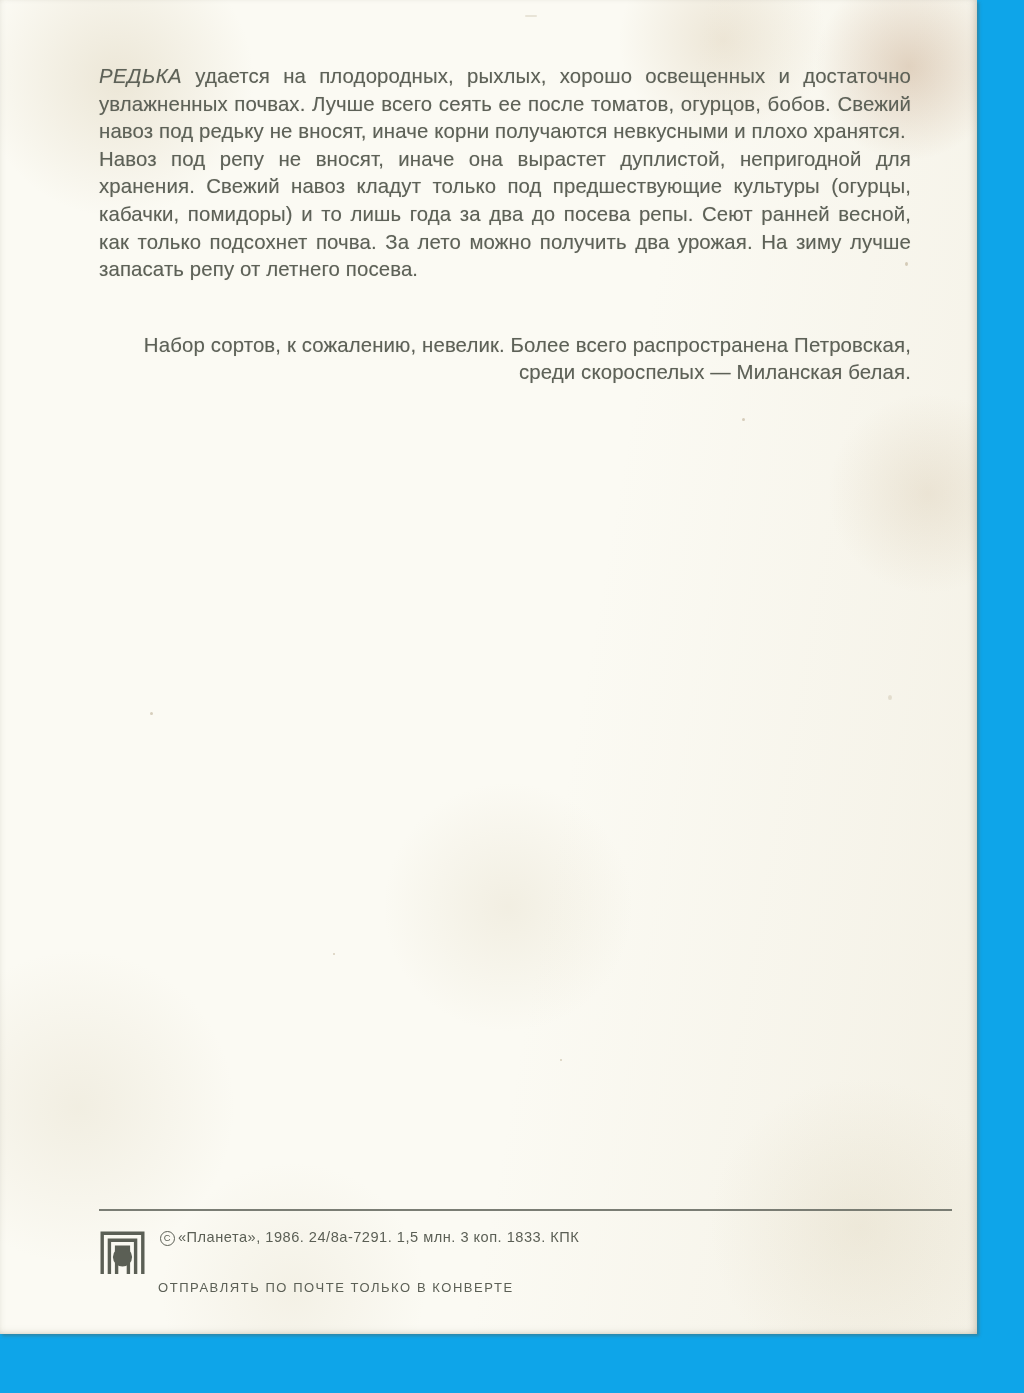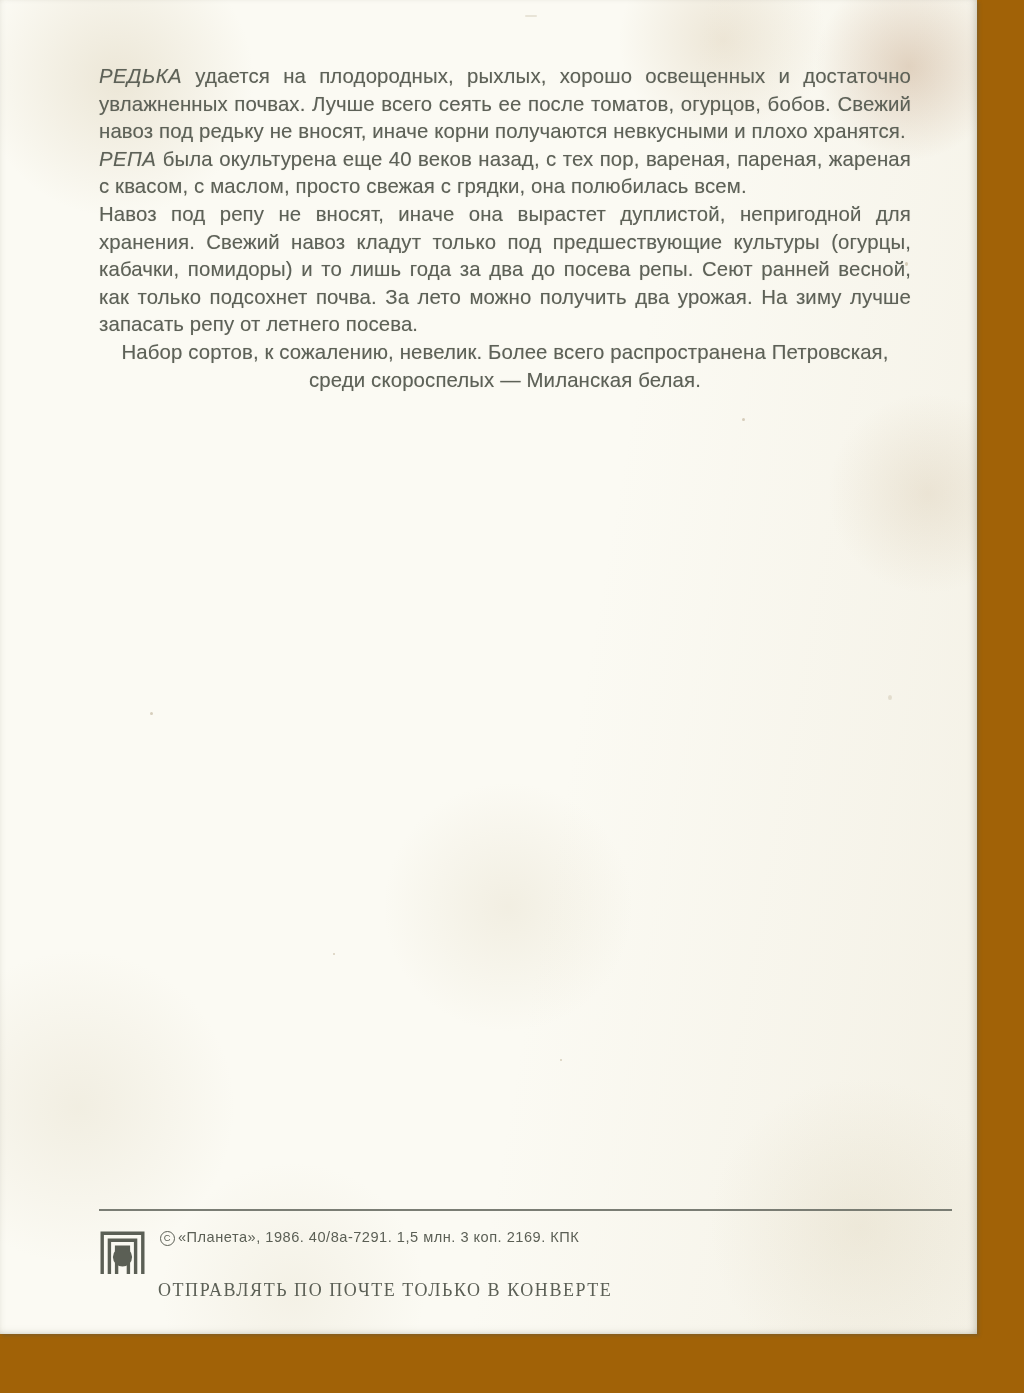"РЕДЬКА удается на плодородных, рыхлых," .scan-sheet { background: #a16207 -> #0ea5e9 }
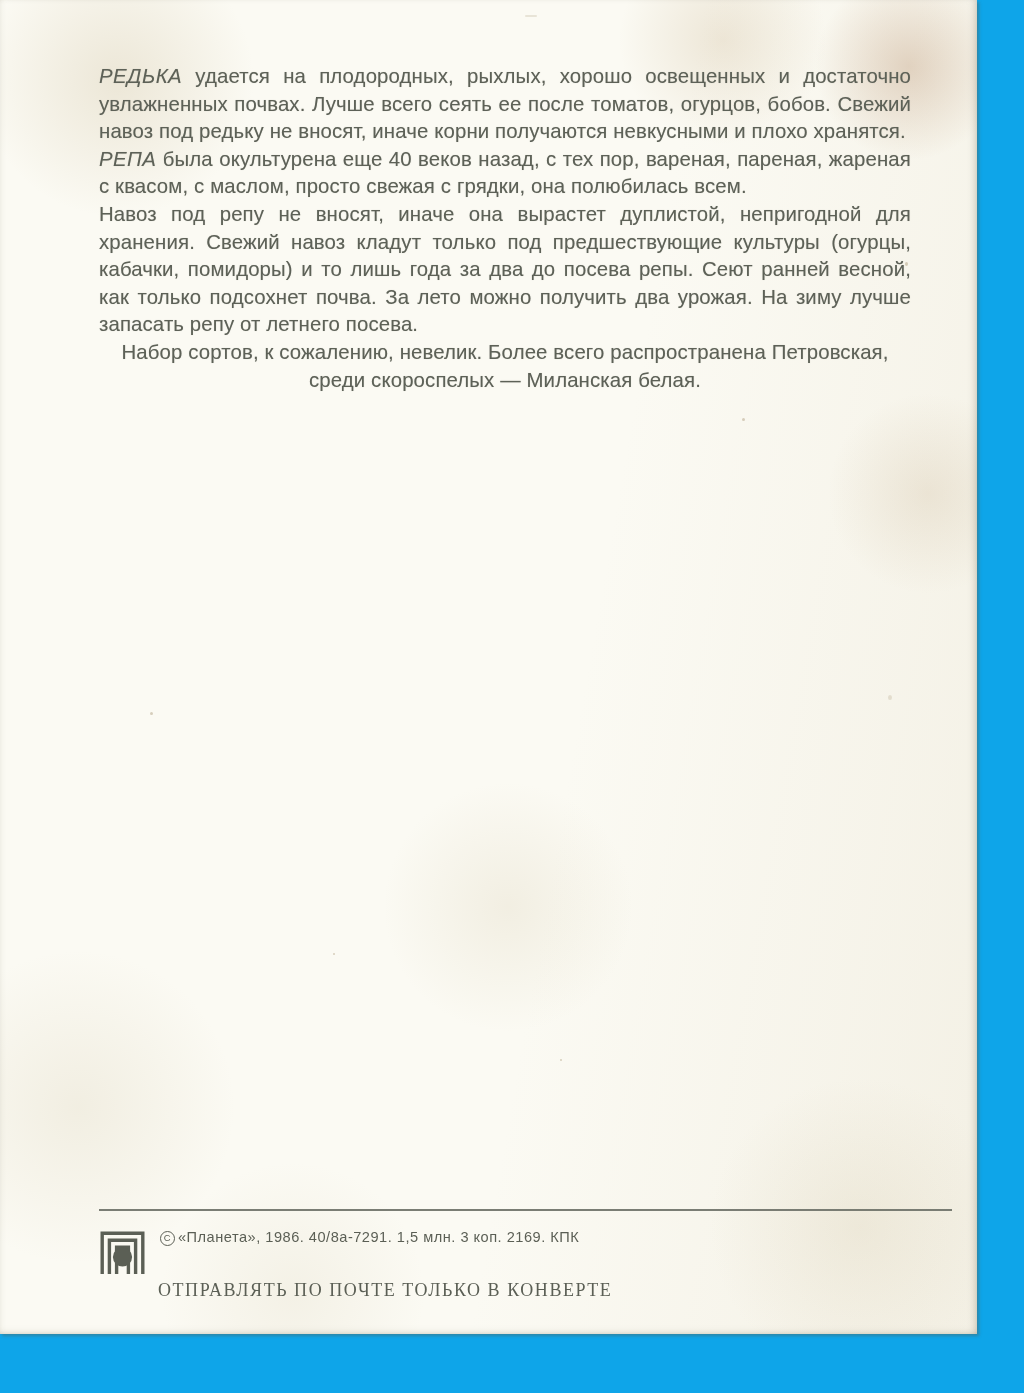"РЕПА была окультурена еще 40" p.para { html: <p><span>РЕПА</span><span> была окультурена еще 40 веков назад, с тех пор, вареная, пареная, жареная с квасом, с маслом, просто свежая с грядки, она полюбилась всем.</span></p> -> none }
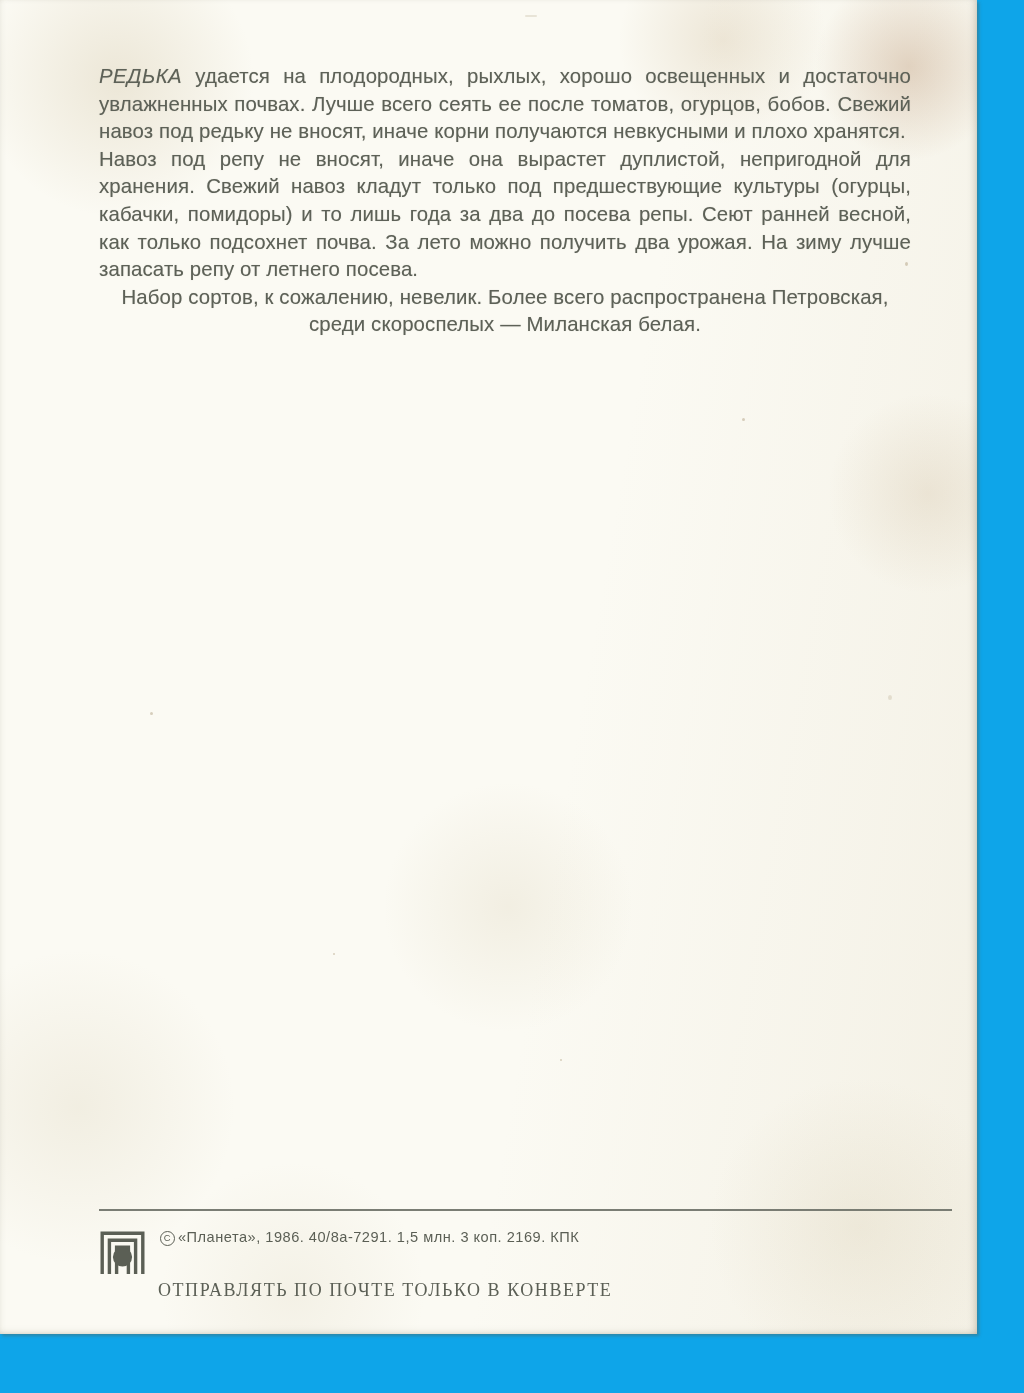"Набор сортов, к сожалению, невелик." .para.last-of-block { margin-top: none -> 48px; text-align: center -> right }
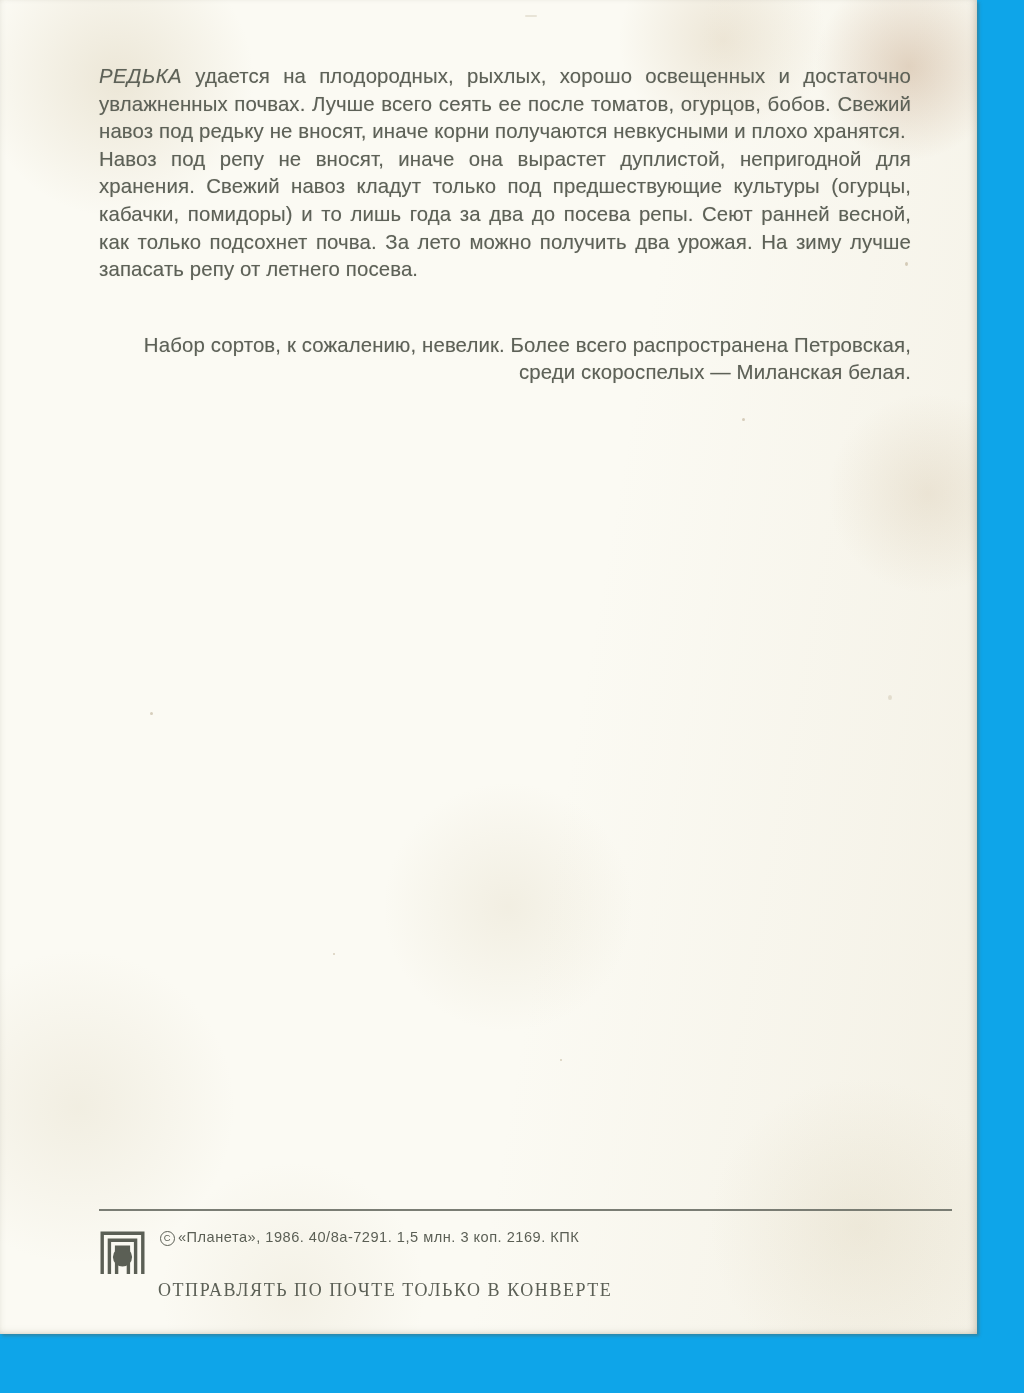"«Планета», 1986. 40/8а-7291. 1,5 млн." span { text: 40/8а-7291. 1,5 млн. 3 коп. 2169 -> 24/8а-7291. 1,5 млн. 3 коп. 1833 }
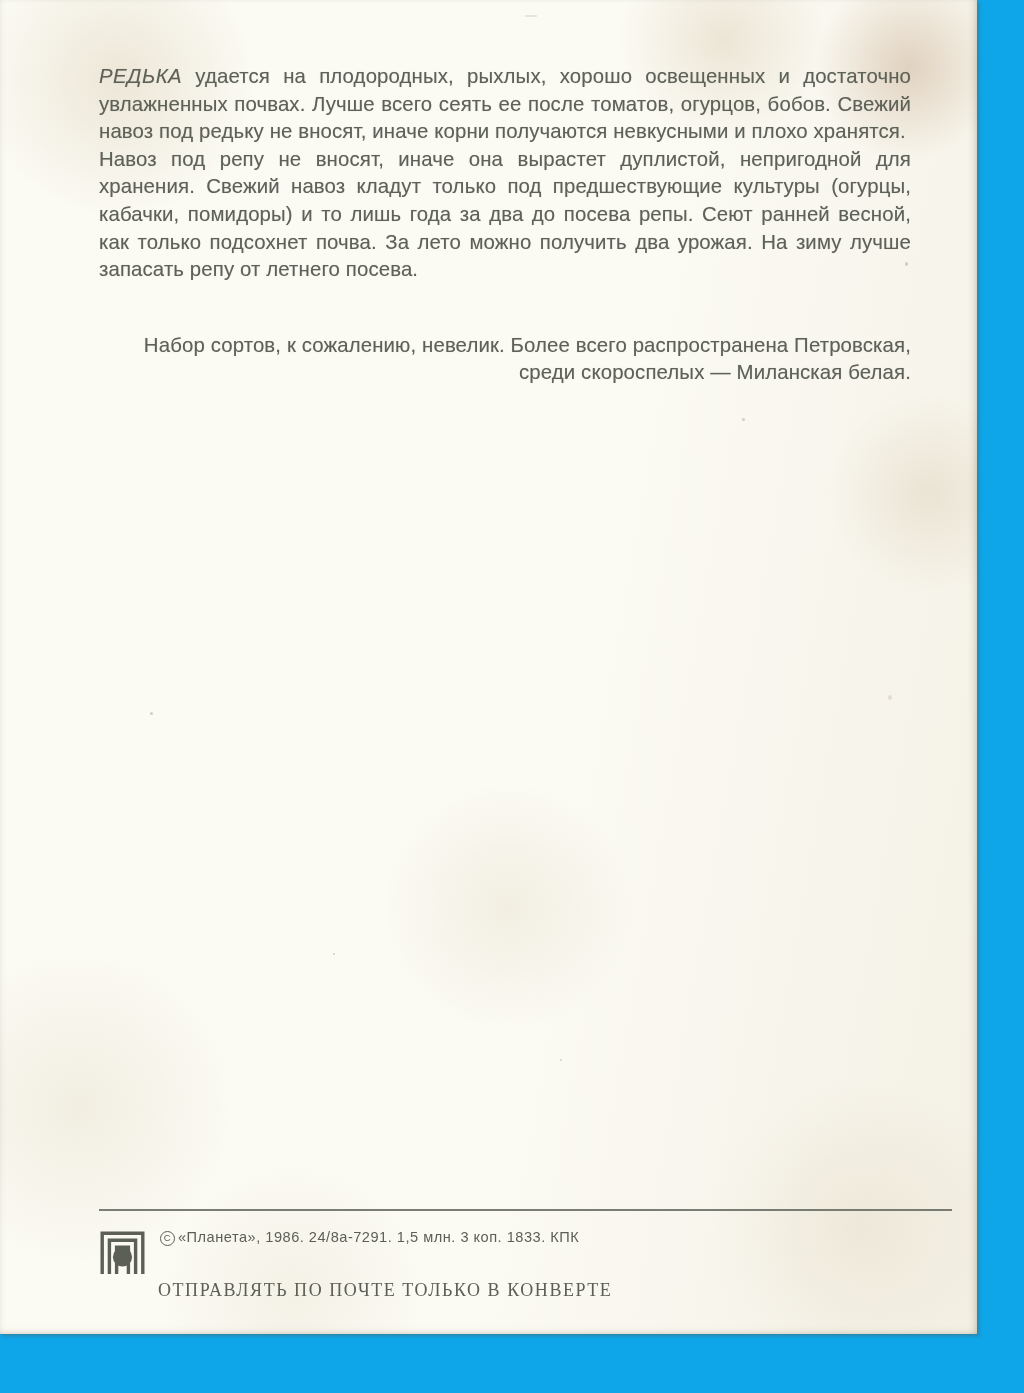"ОТПРАВЛЯТЬ ПО ПОЧТЕ ТОЛЬКО В" .mail-notice { font-family: Liberation Serif, serif -> Liberation Sans, sans-serif; font-size: 18px -> 13px }
